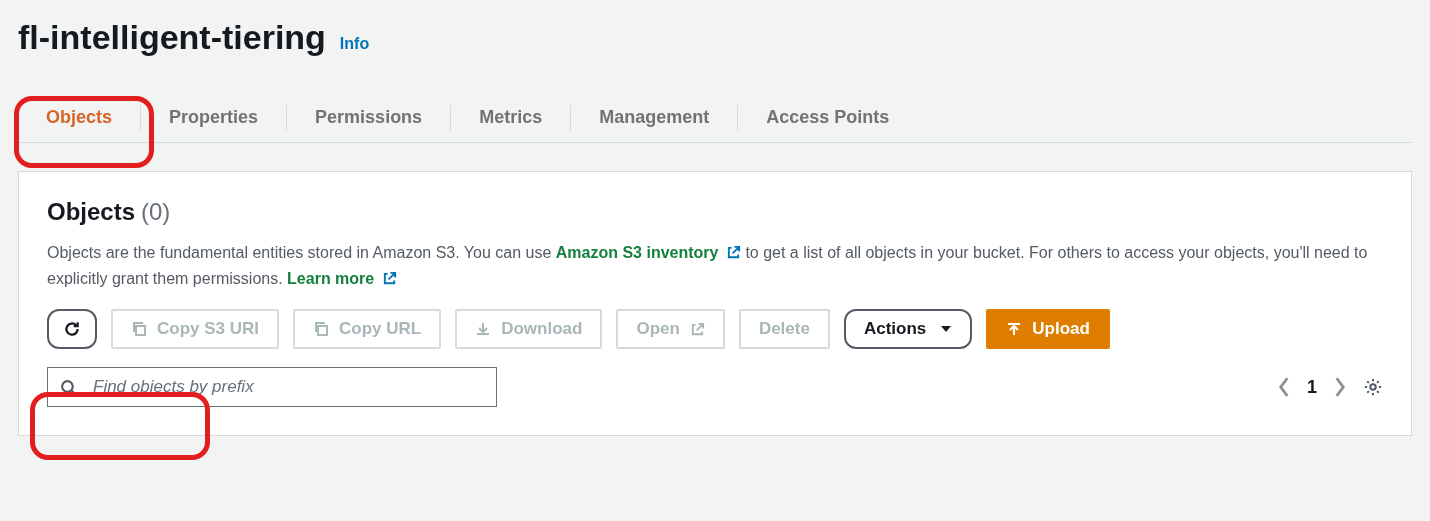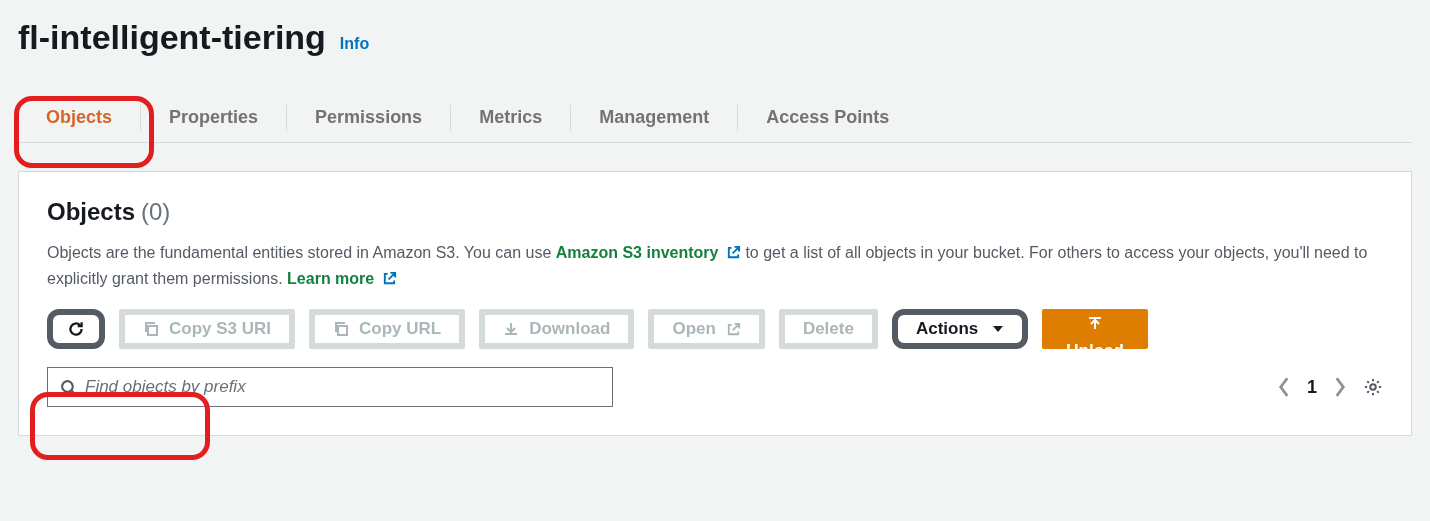"Copy S3 URI" .btn { border: 6px solid #4c1d95 -> 2px solid #4c1d95 }
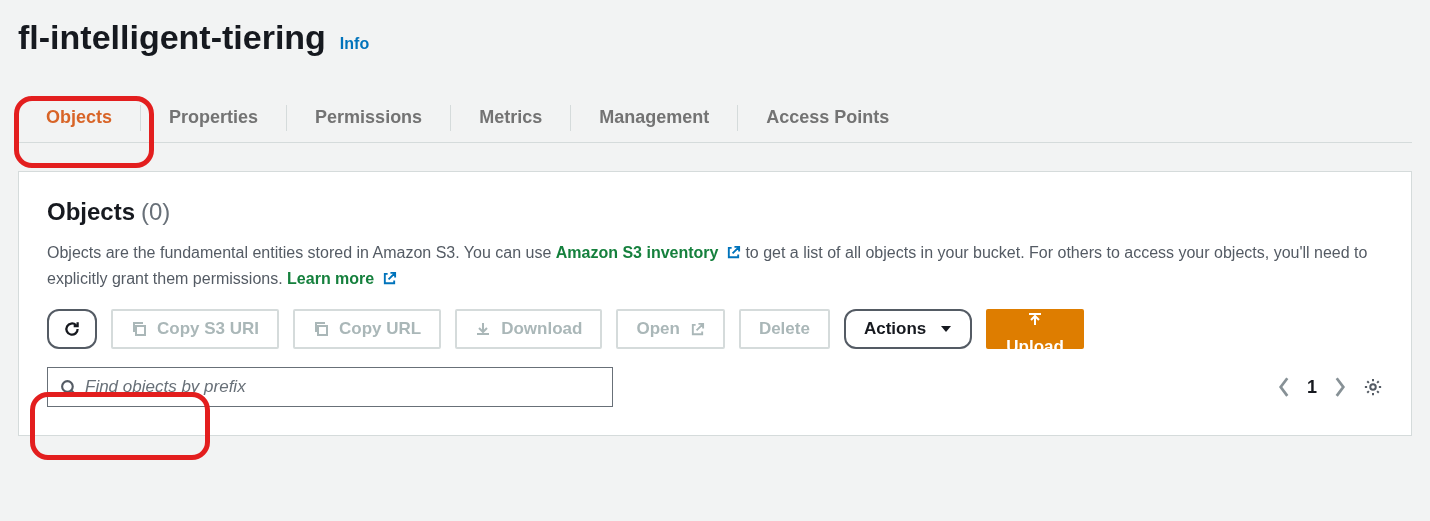"Upload" .btn.primary { flex-direction: column -> none }
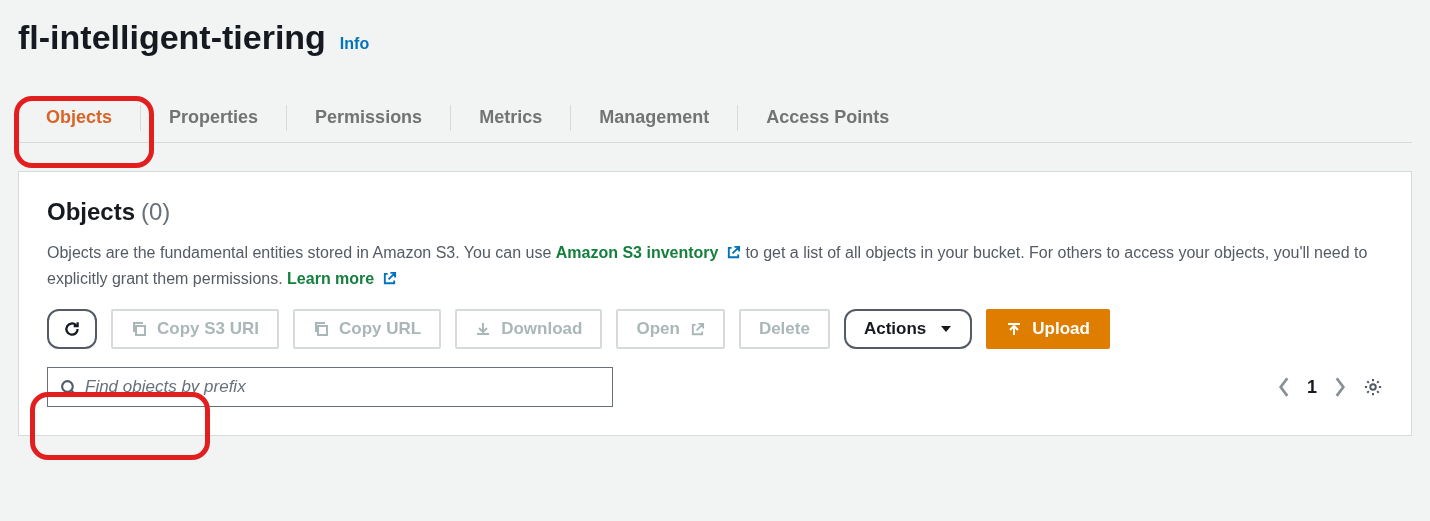"Find objects by prefix" .search-wrap { gap: 8px -> 16px; width: 566px -> 450px }
